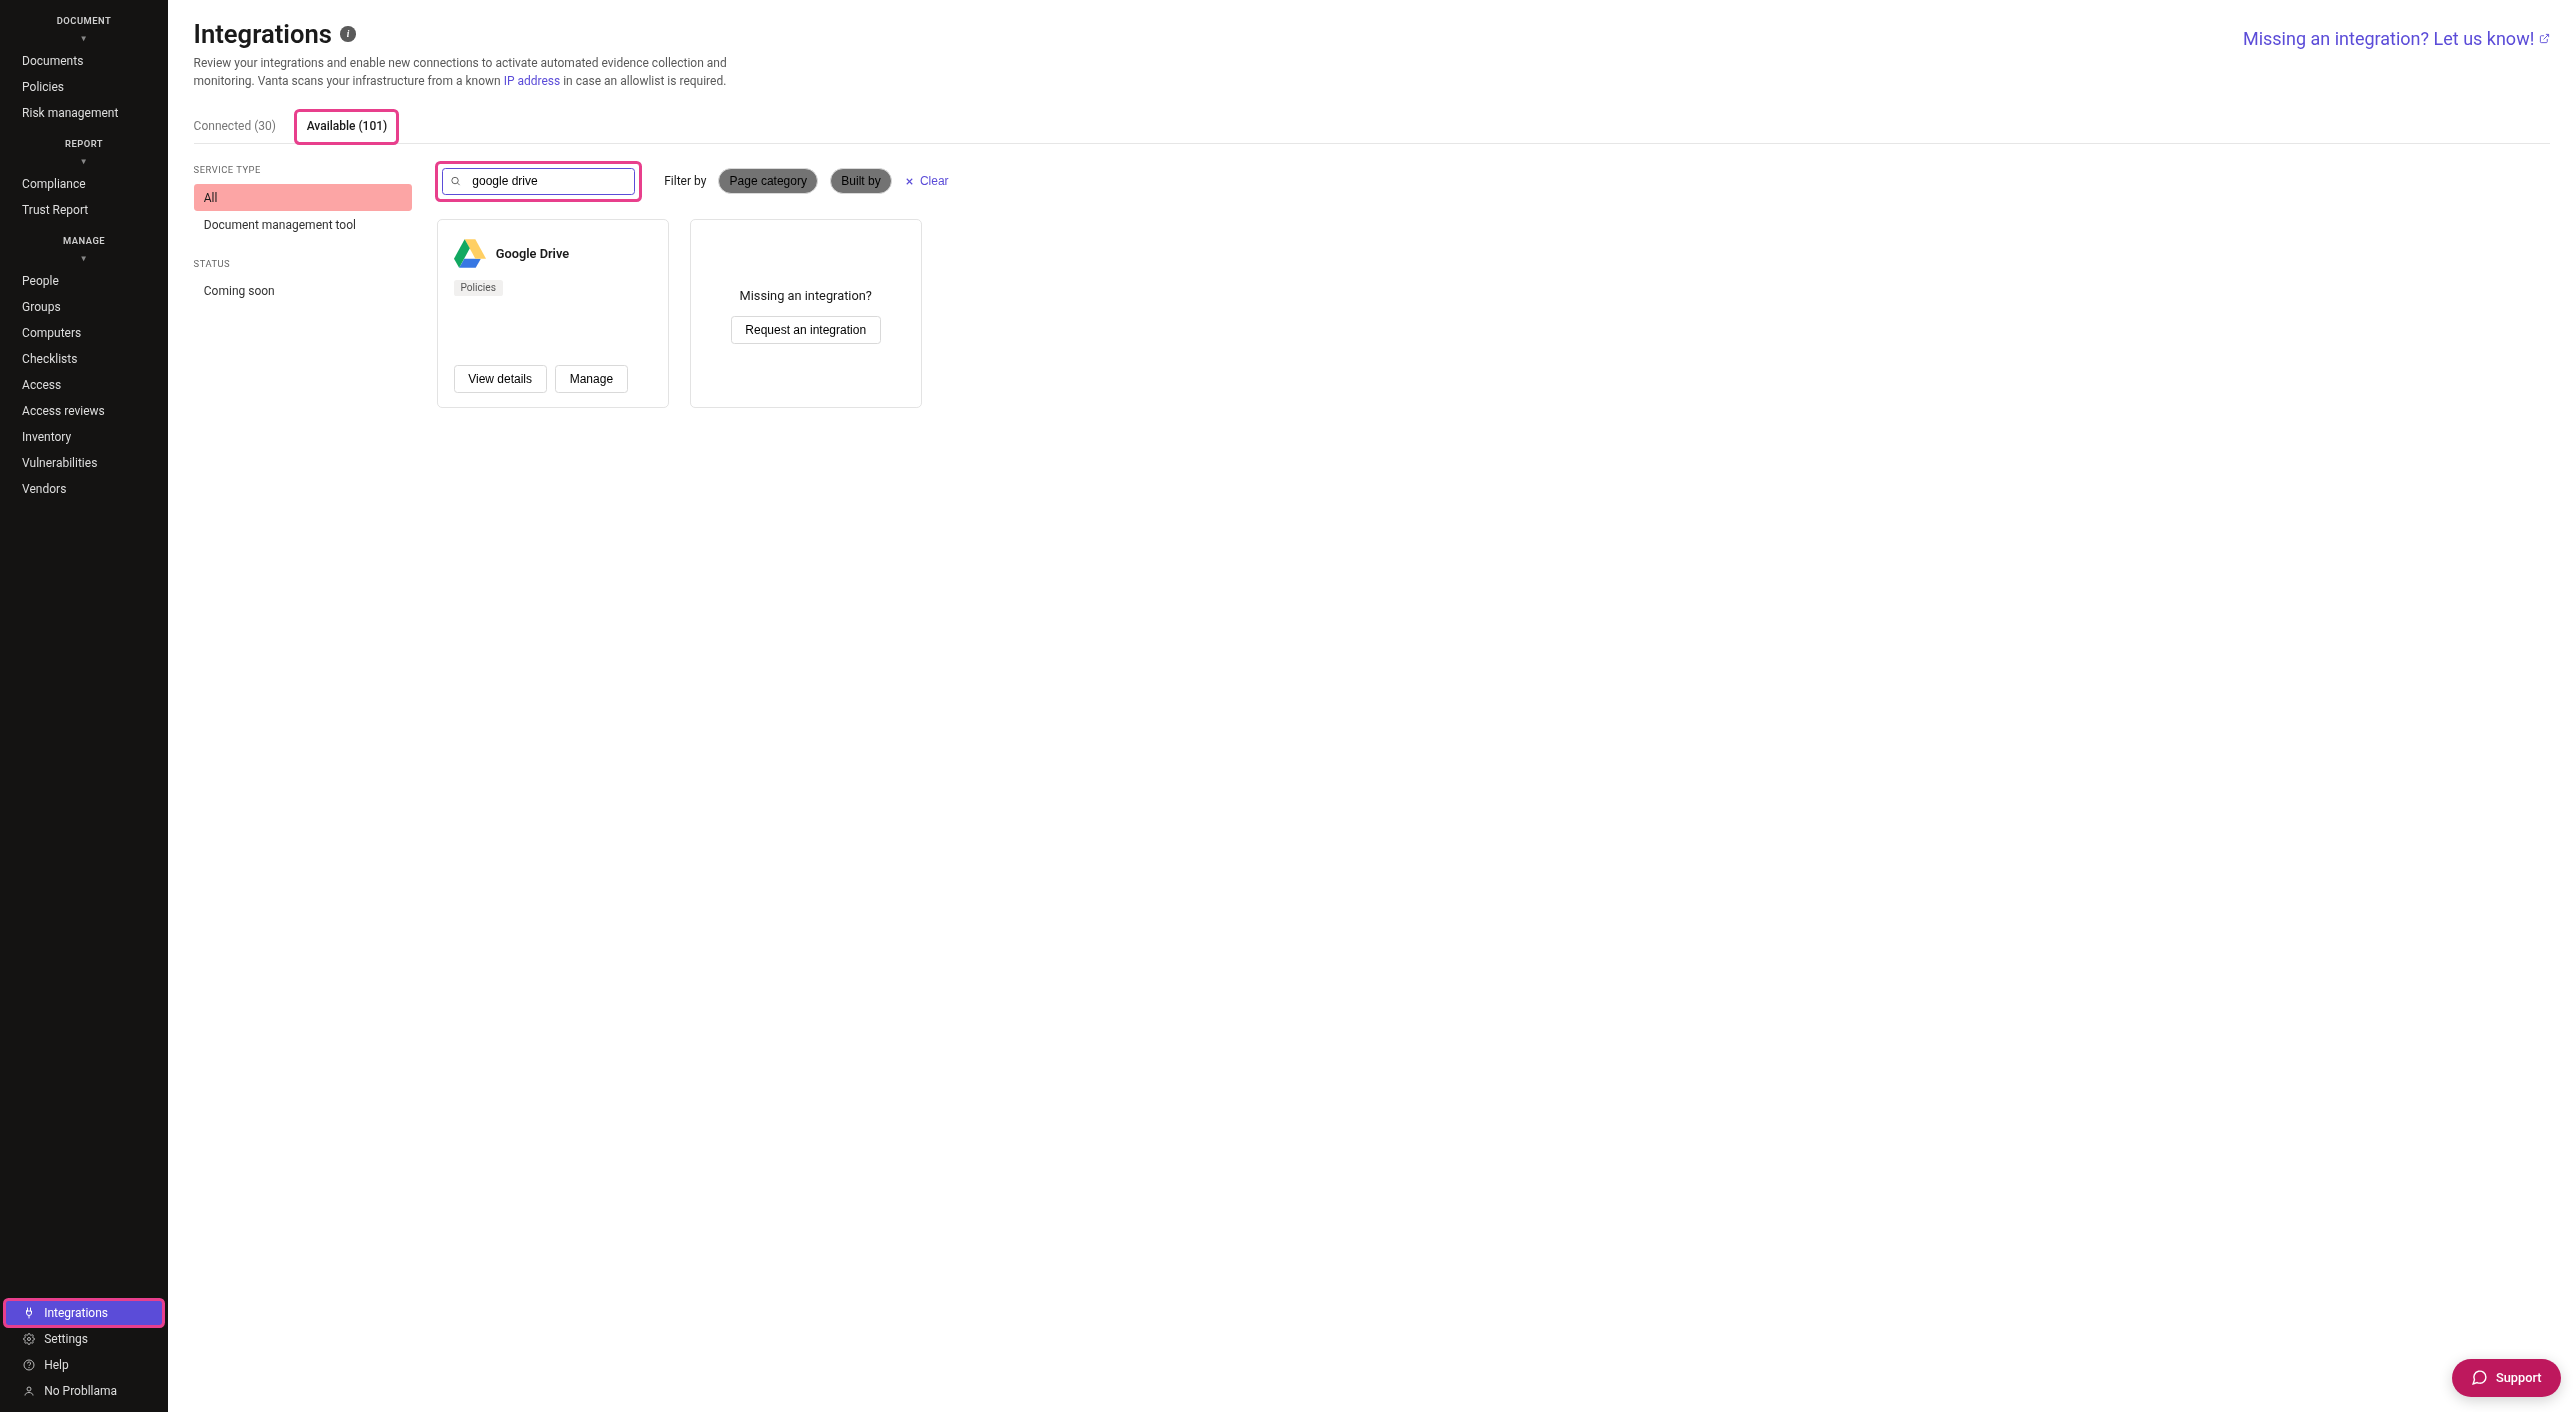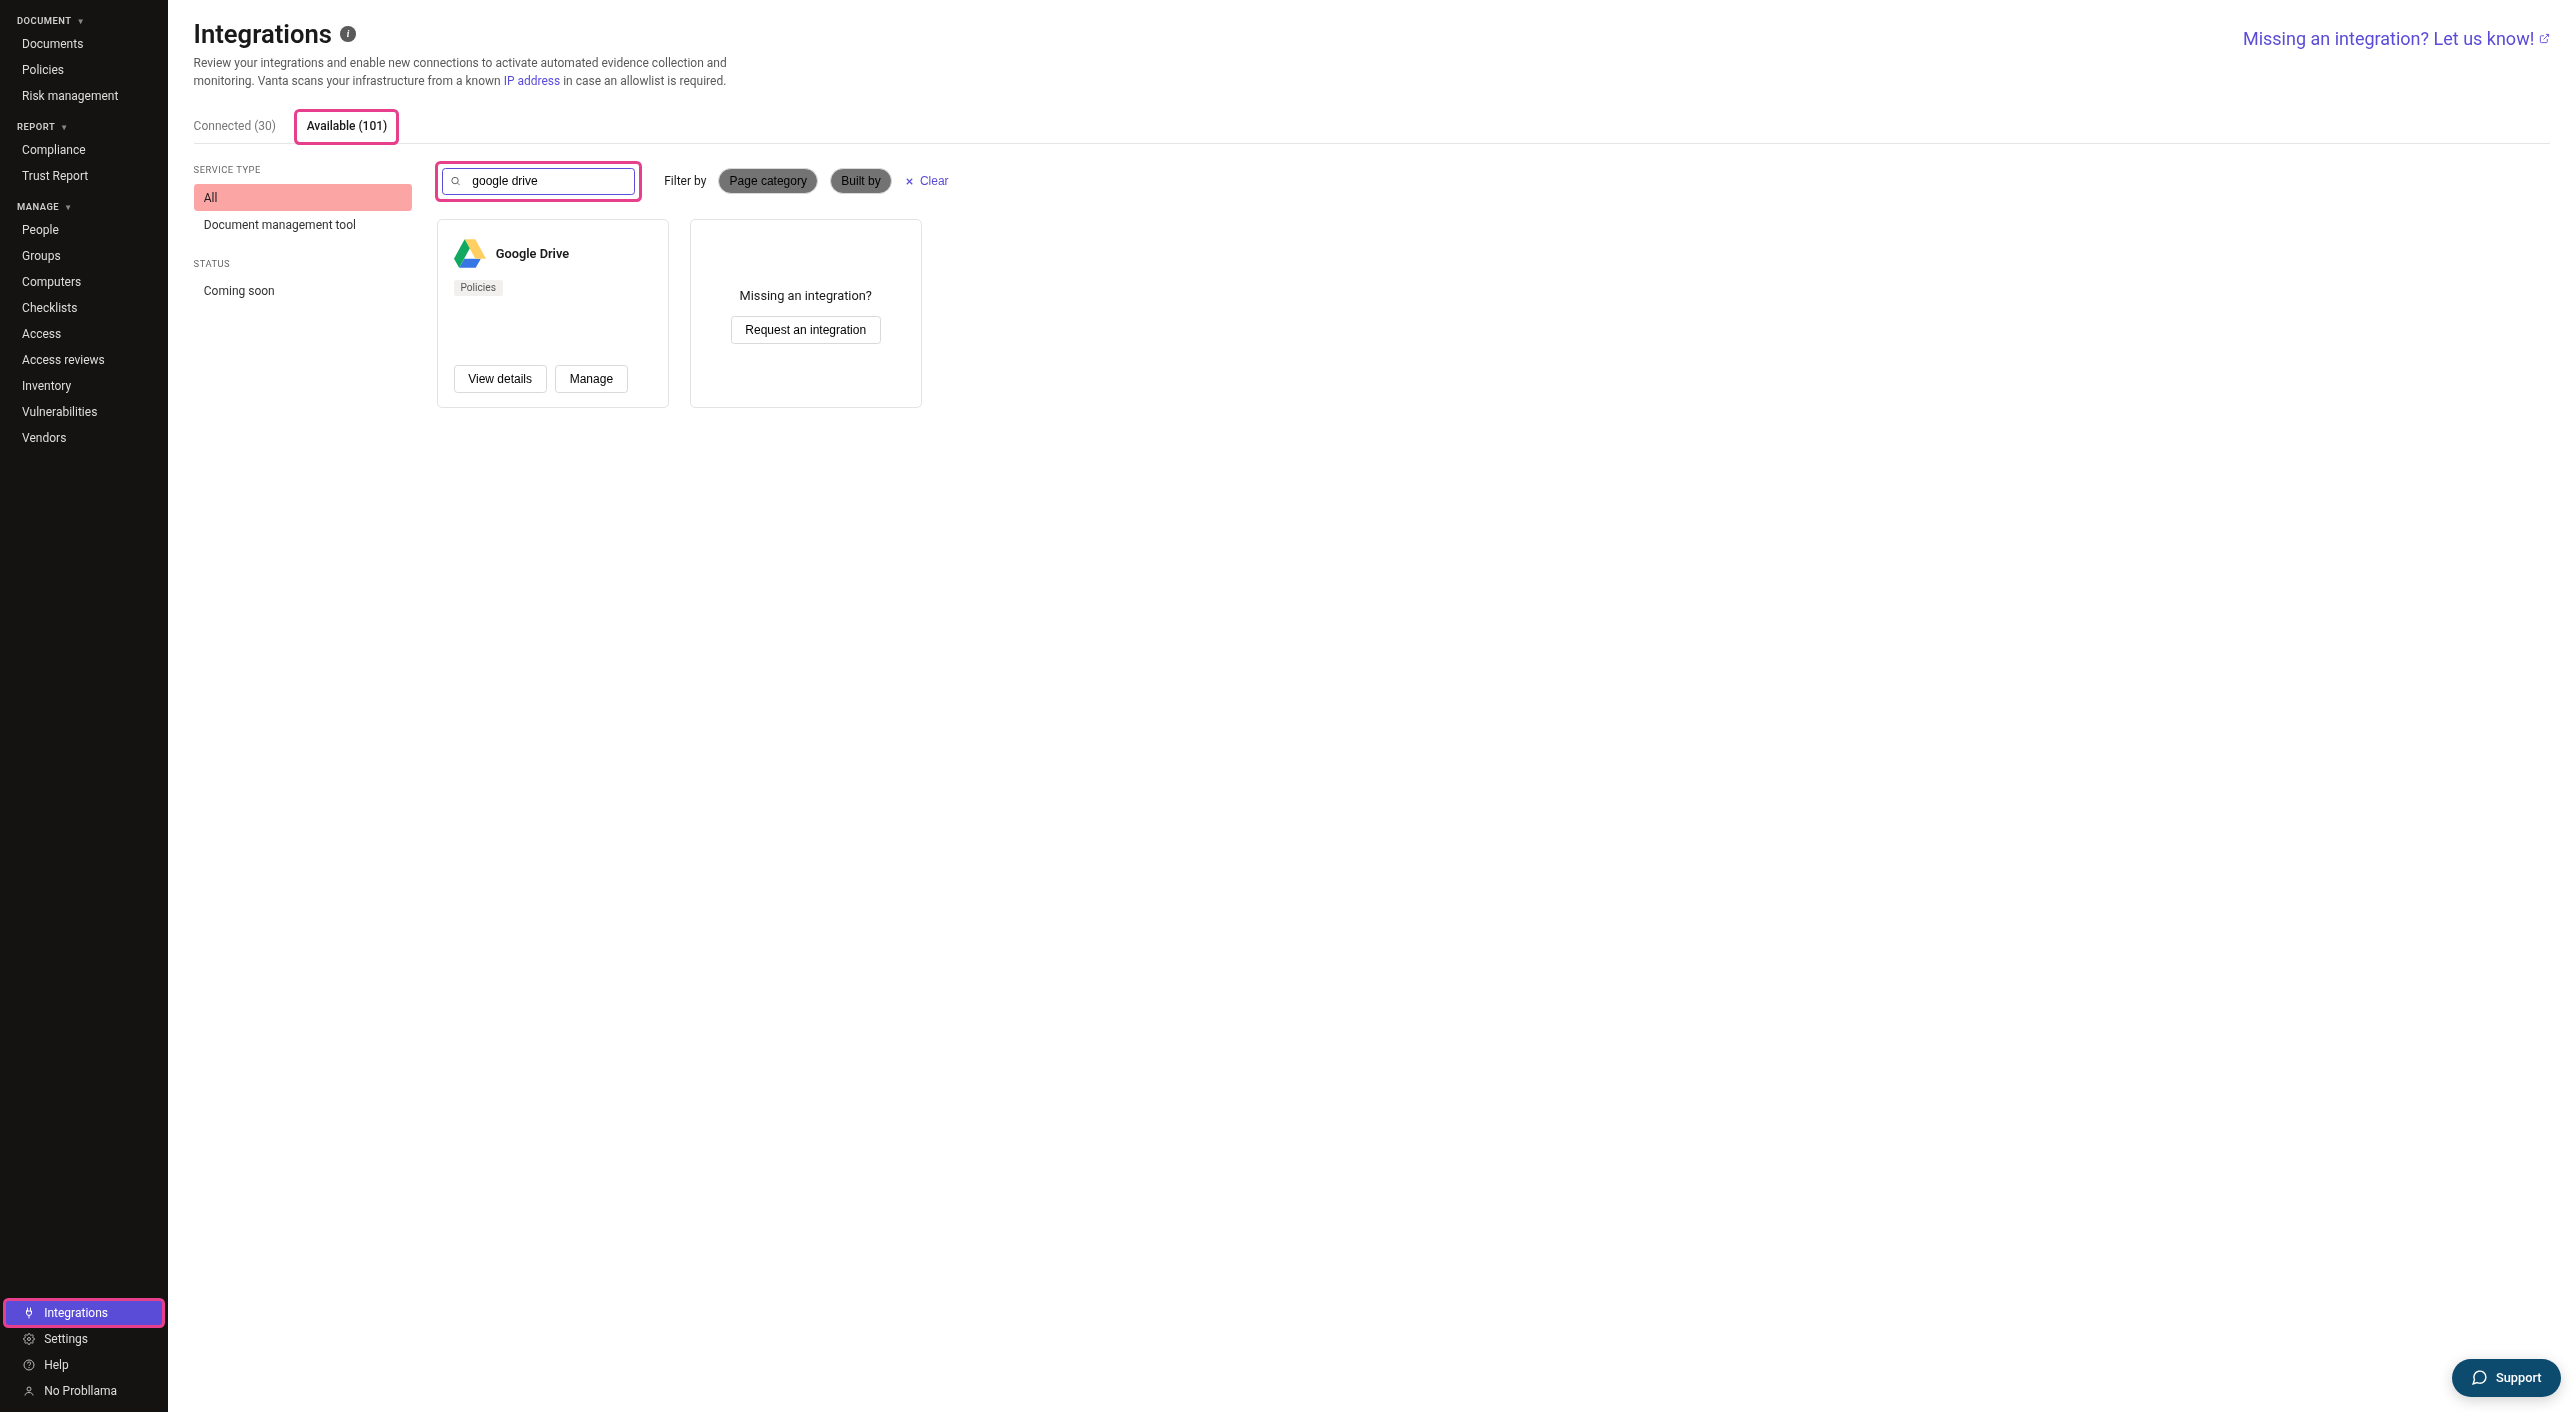"DOCUMENT" .sidebar-section-header { flex-direction: none -> column }
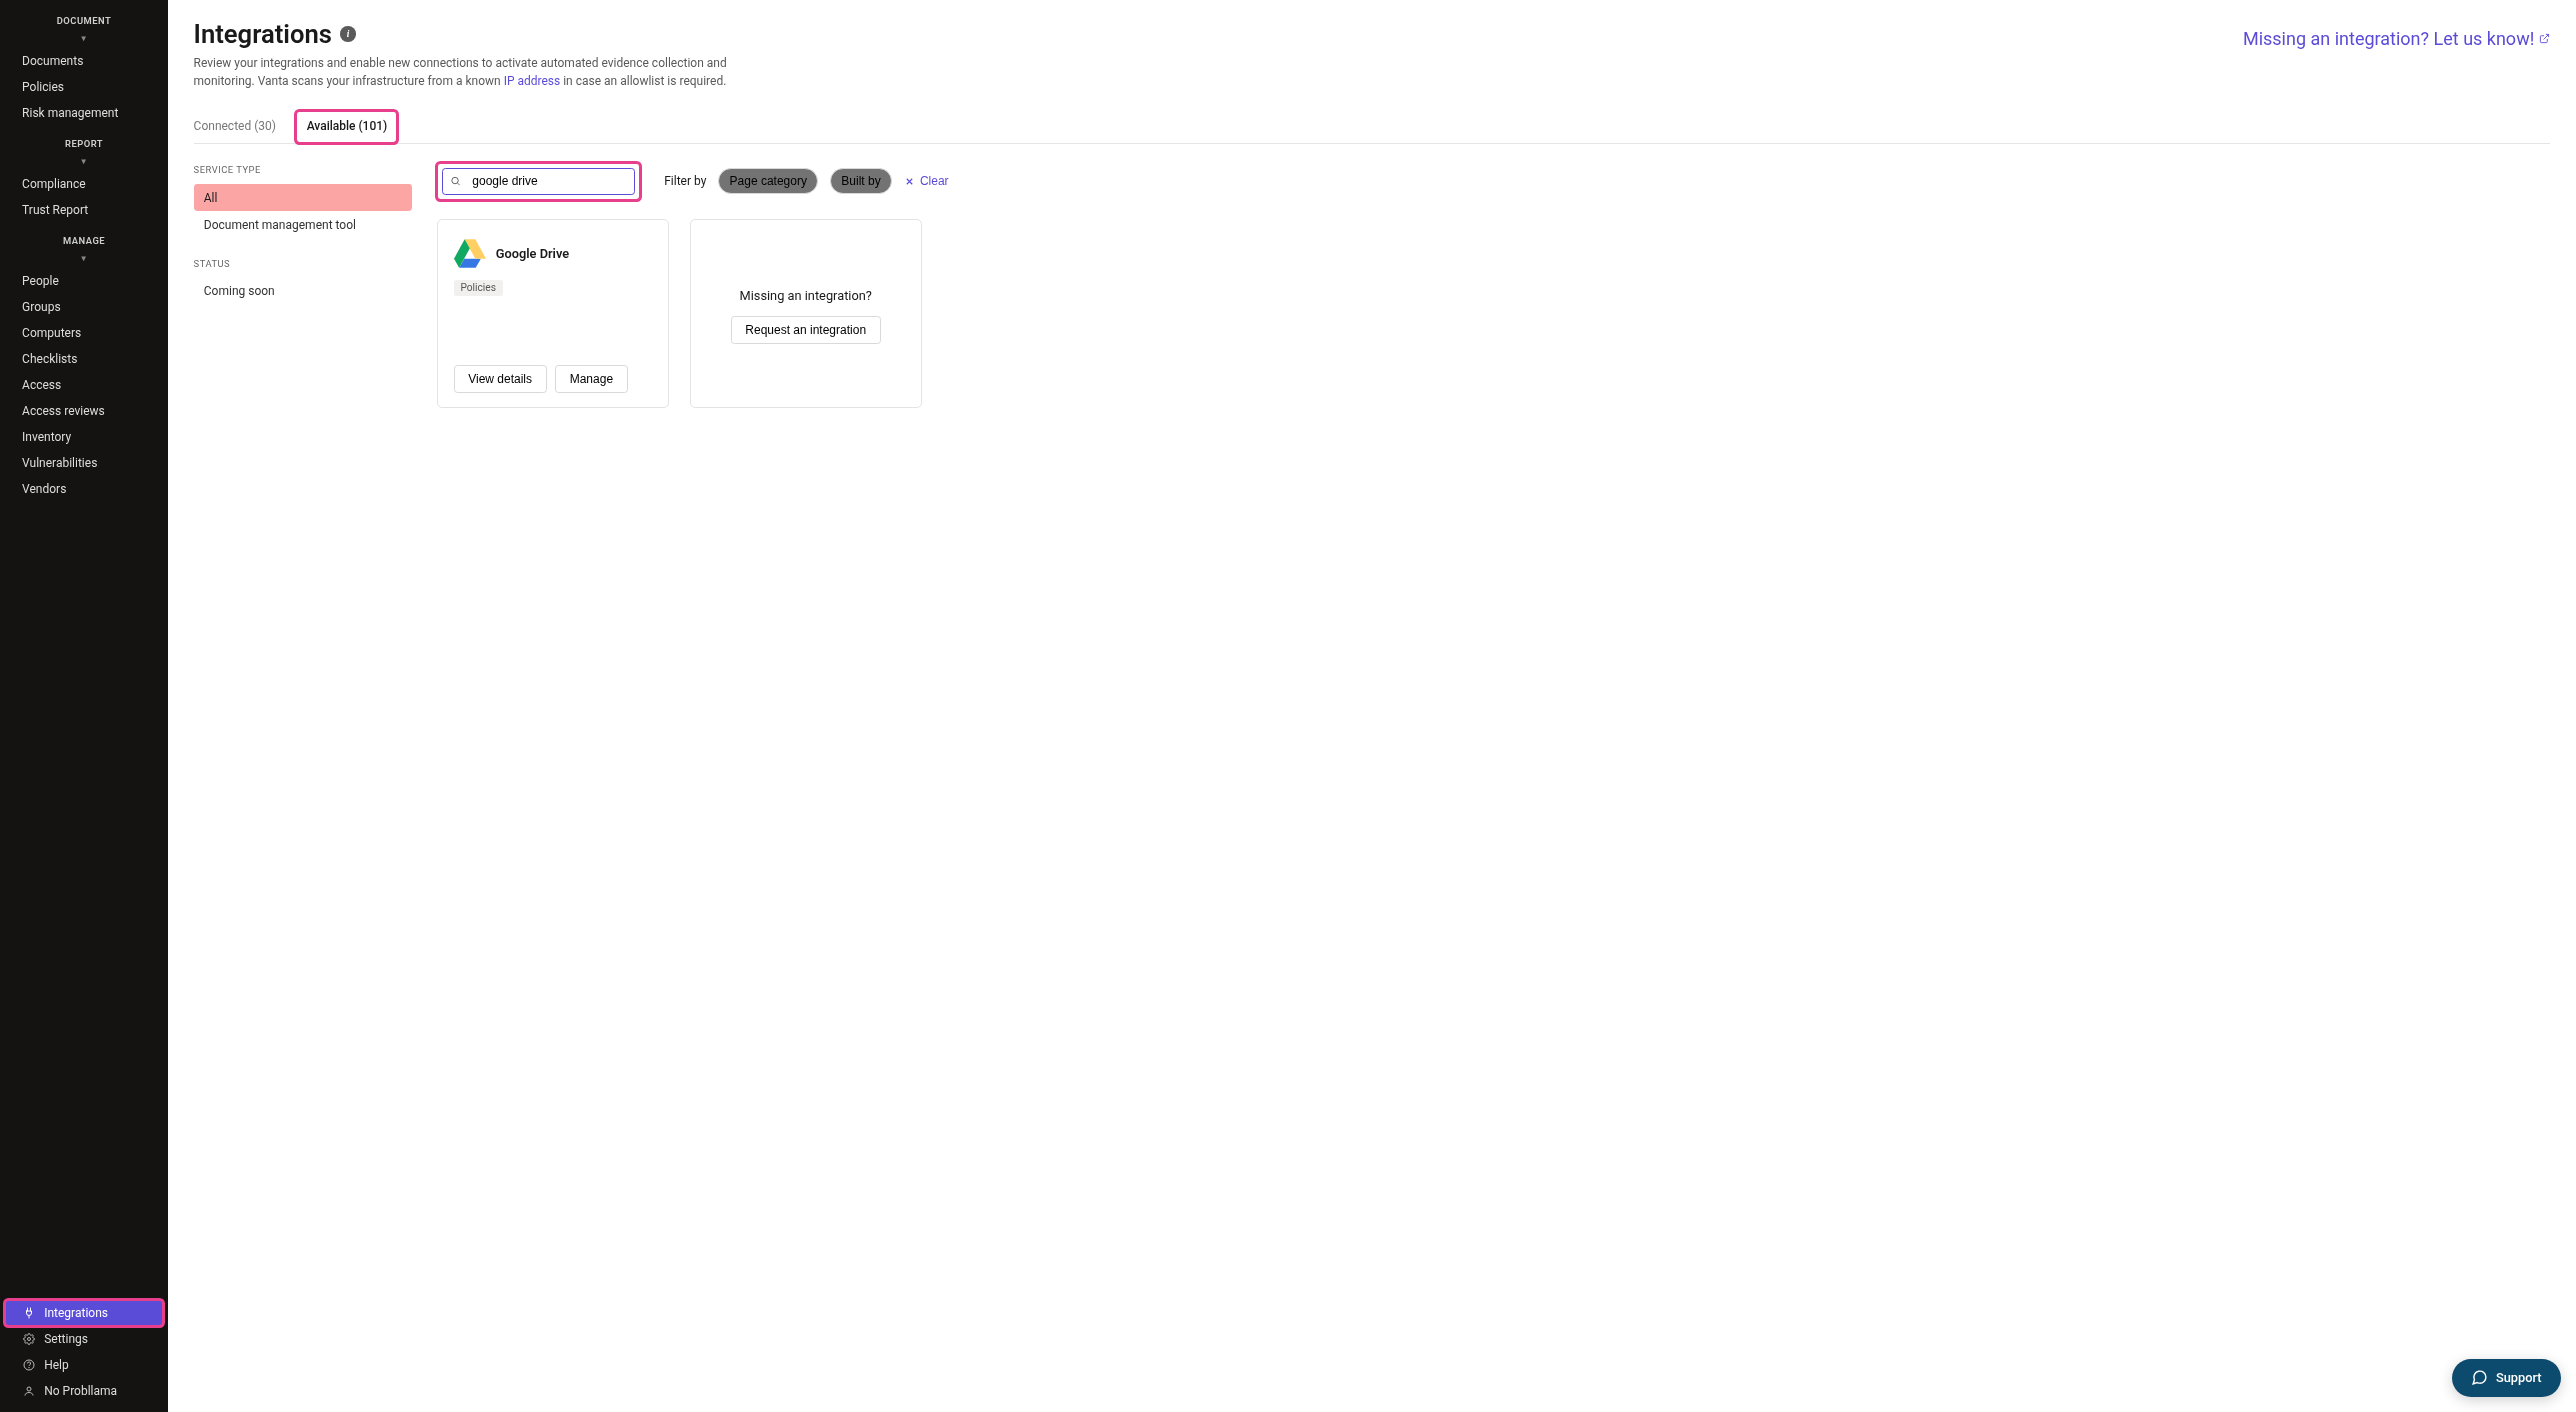"Support" .support { background: #0c4a6e -> #be185d }
